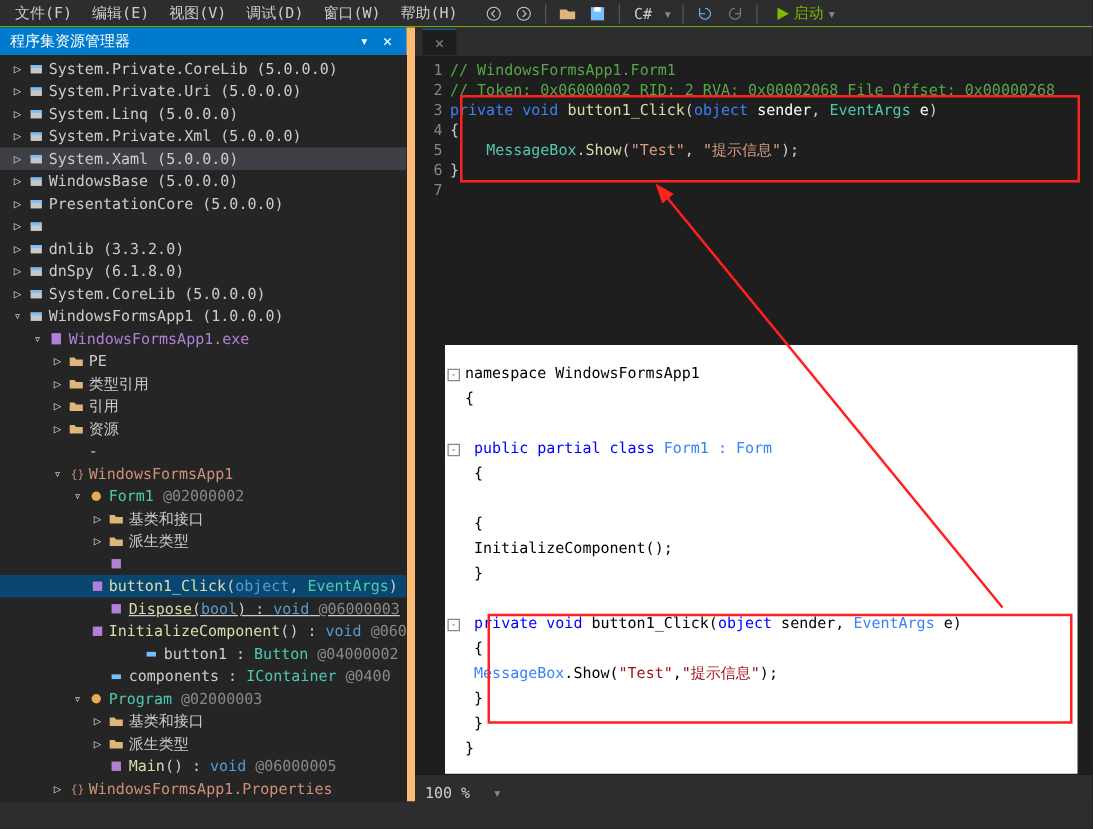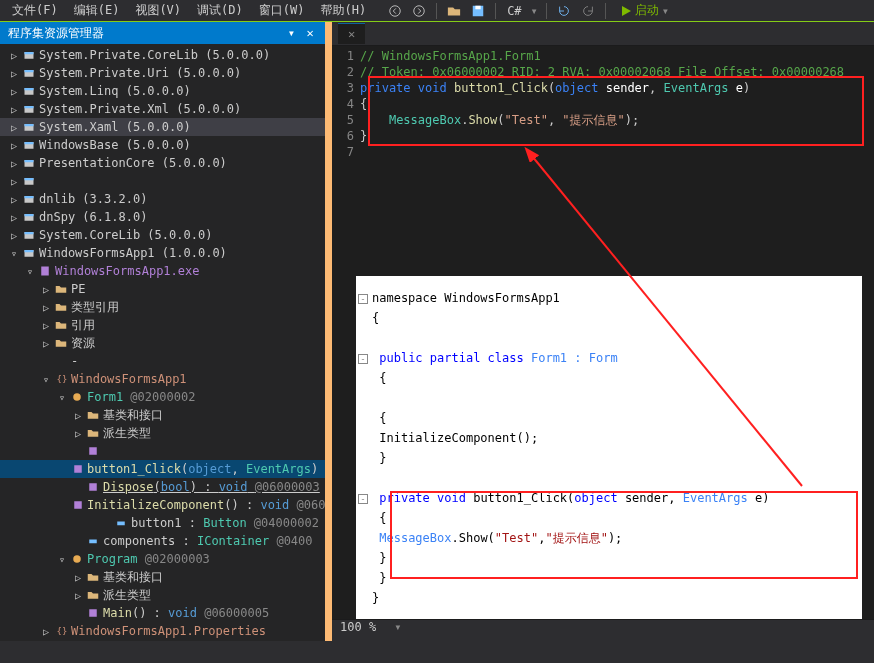"100 %" .statusbar { align-items: flex-start -> flex-end }
